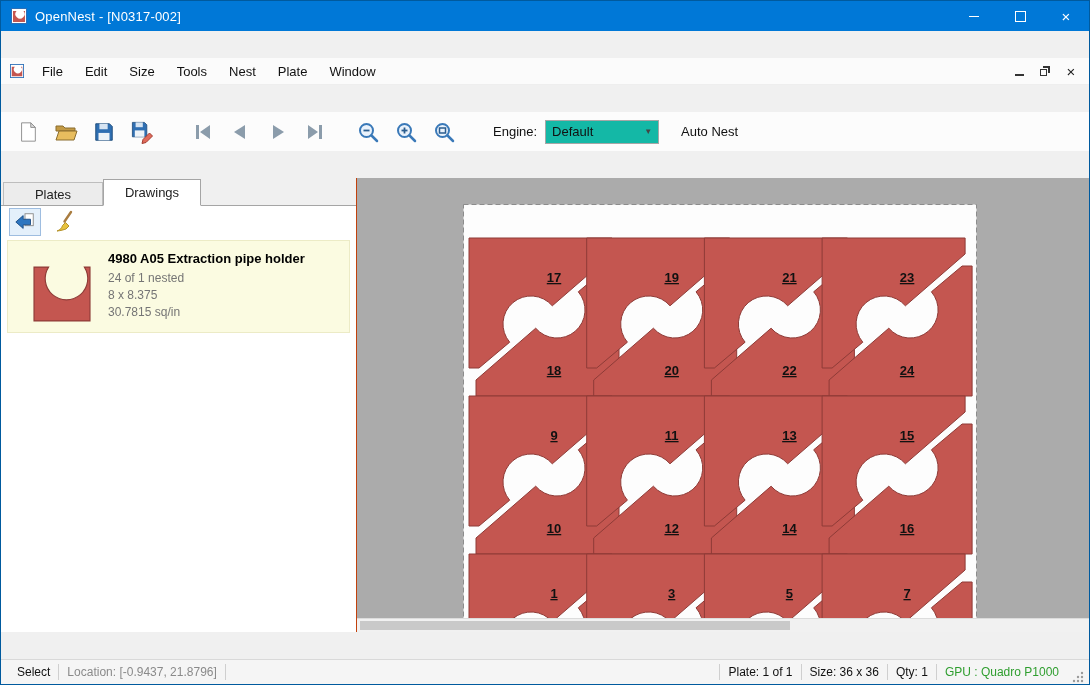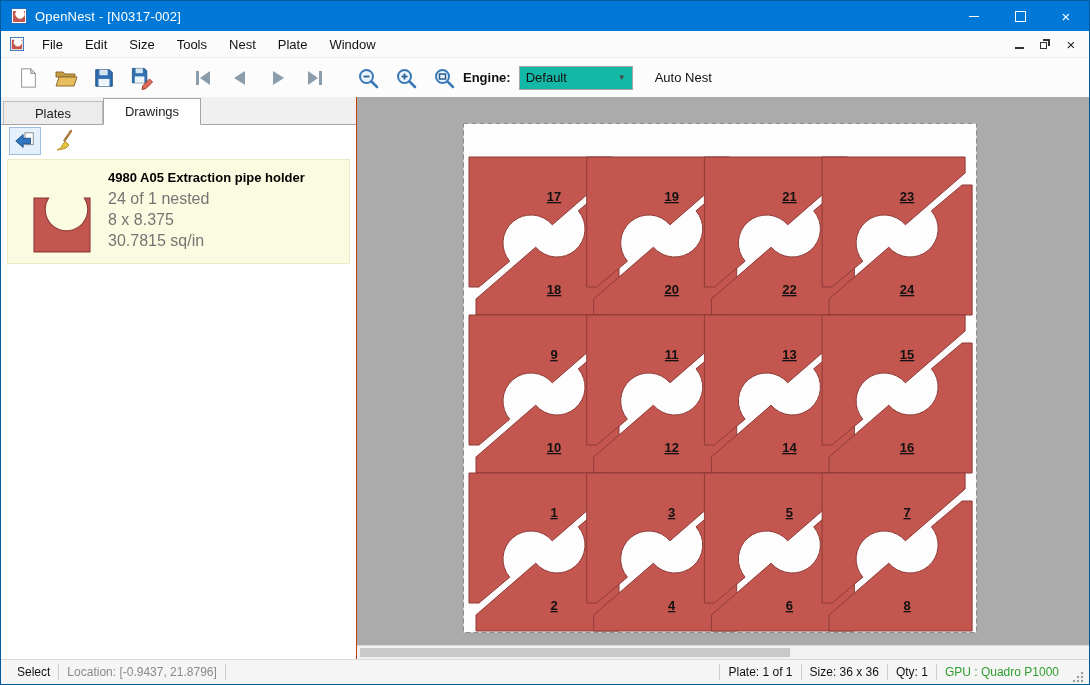"OpenNest - [N0317-002]" .window { gap: none -> 27px }
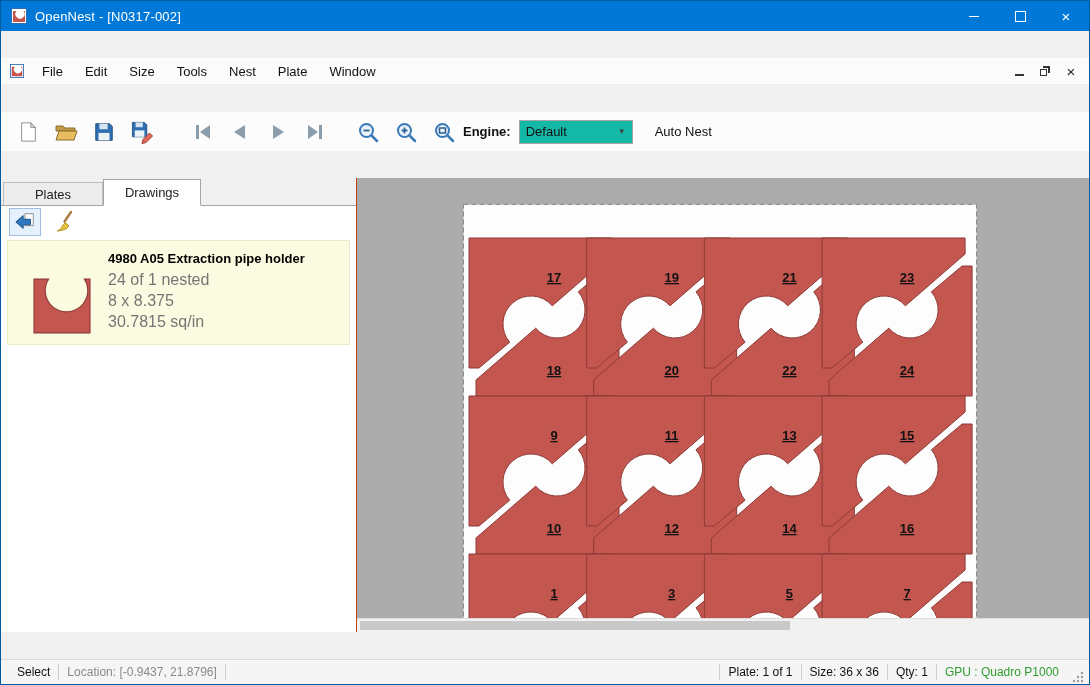"Engine:" .engine-label { font-weight: 700 -> 400; margin-left: none -> 30px }
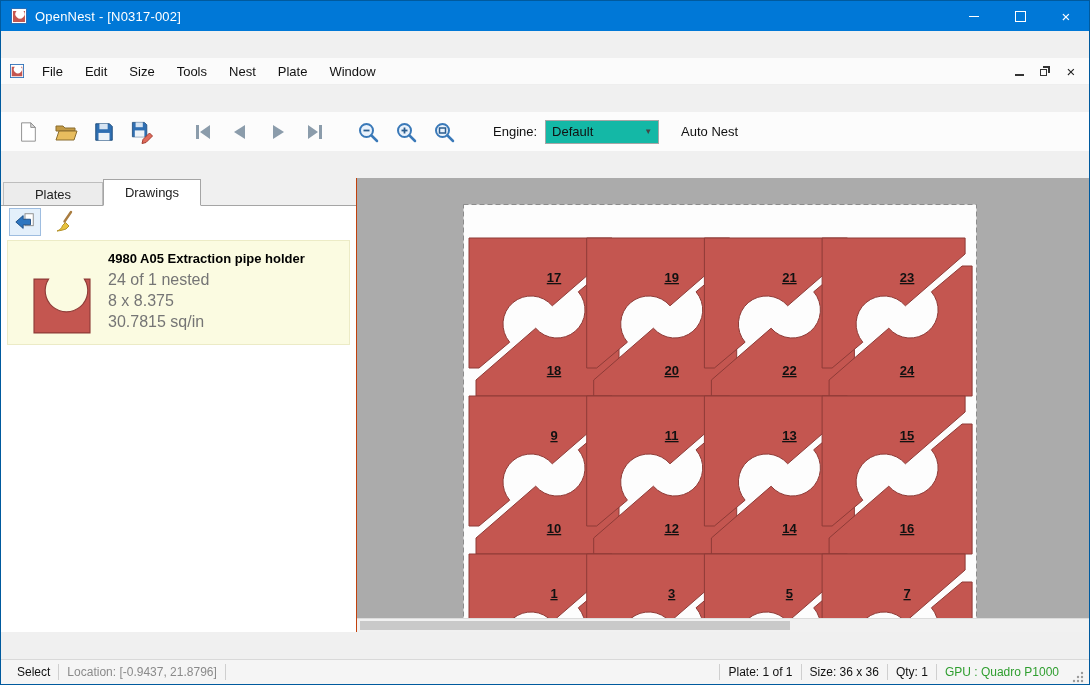"24 of 1 nested" .dsub { font-size: 16px -> 12px }
